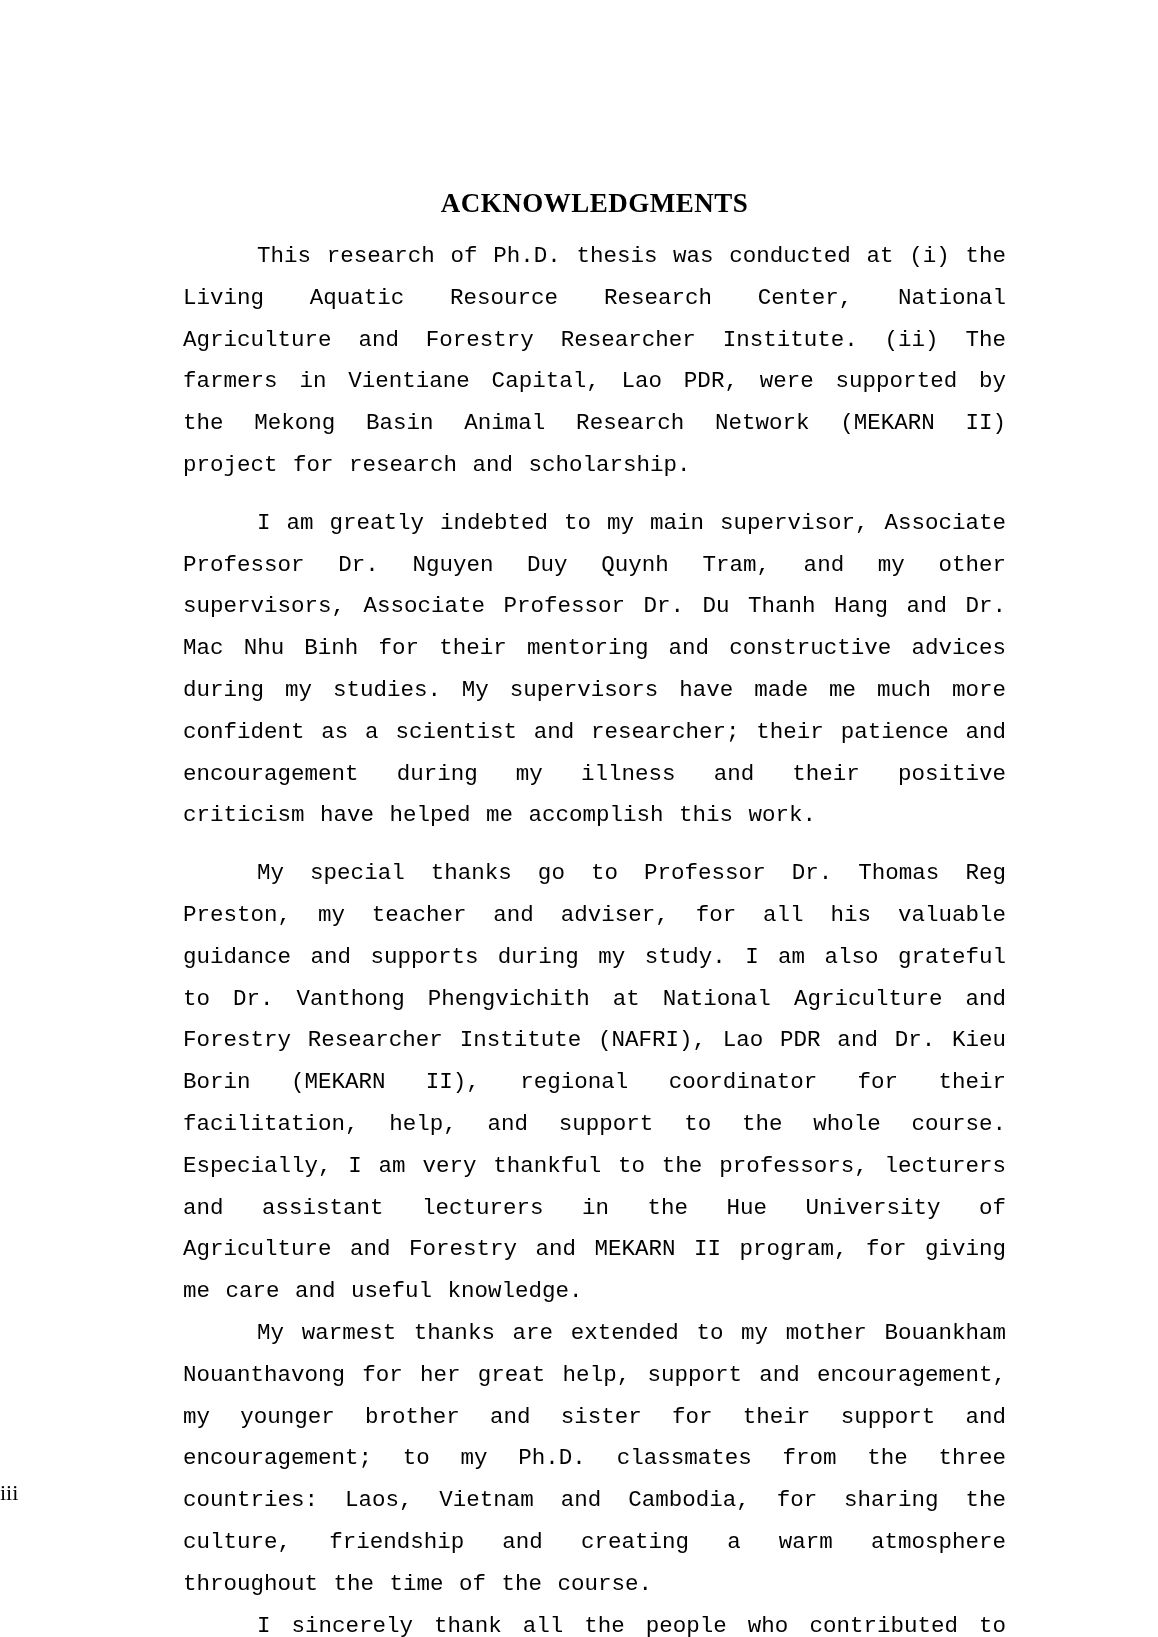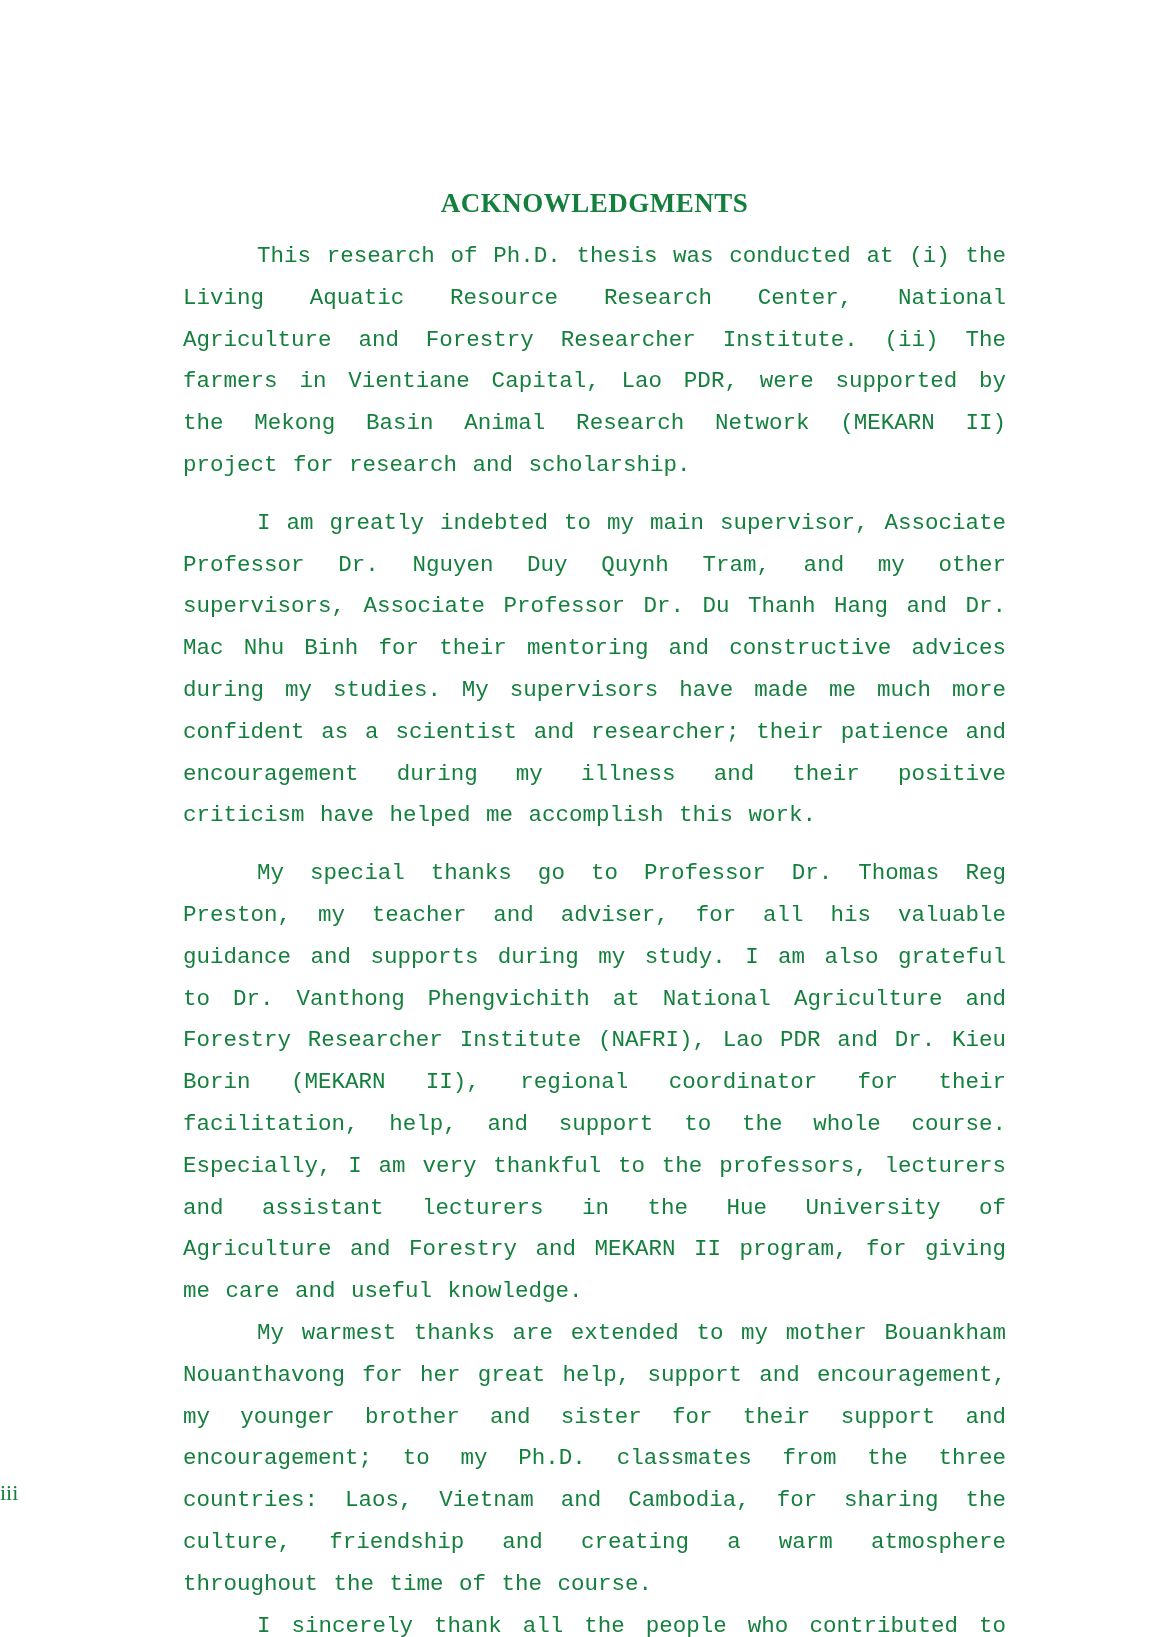"ACKNOWLEDGMENTS" .page { color: #15803d -> #000000 }
